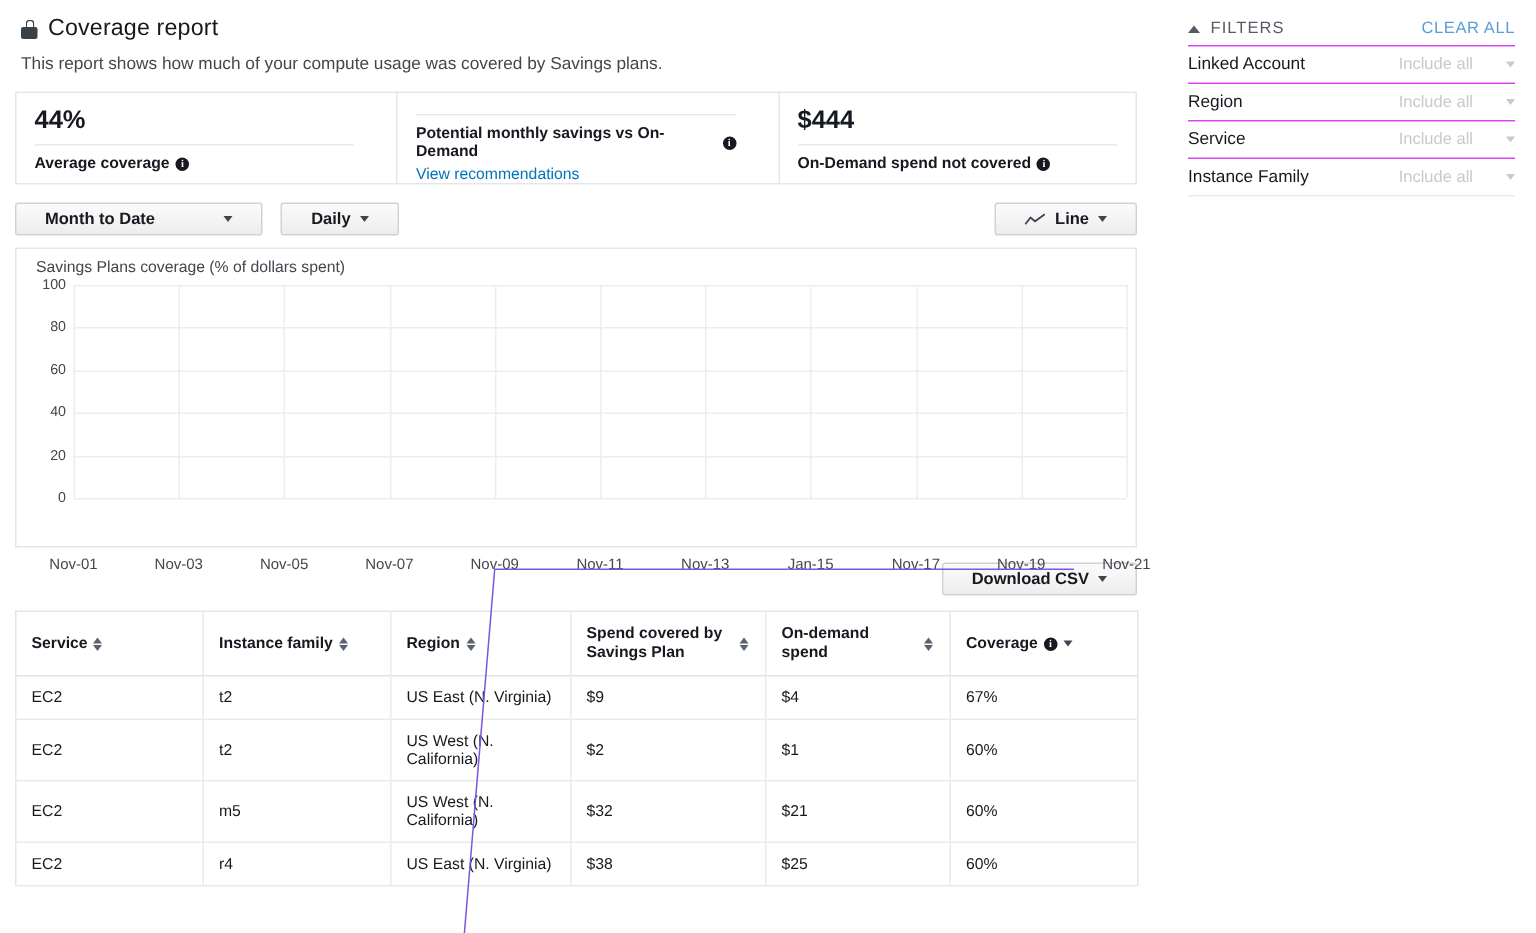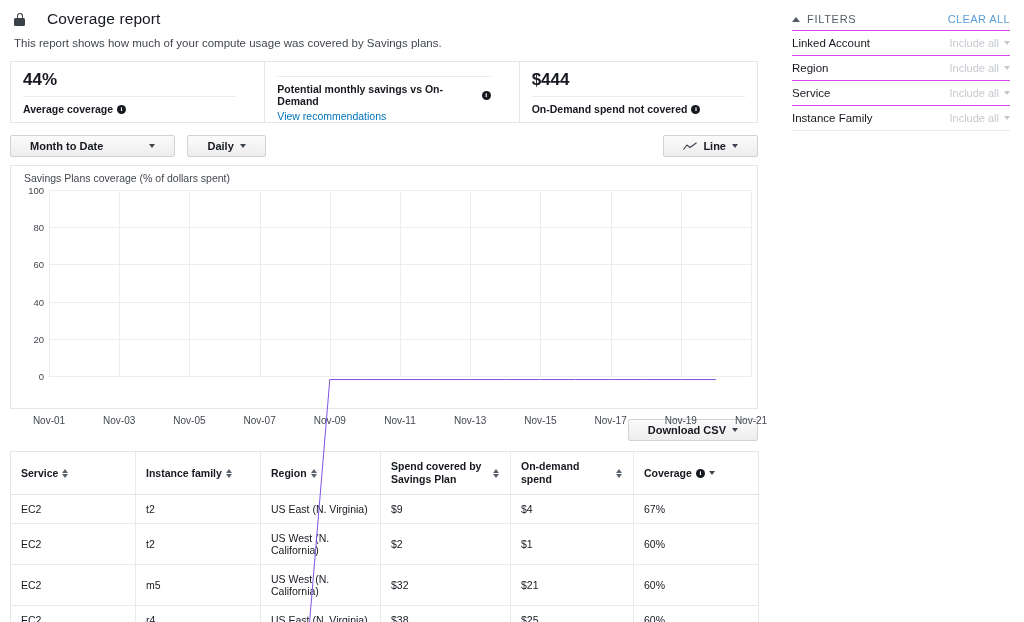"Coverage report" .page-title-row { gap: 22px -> 7px }
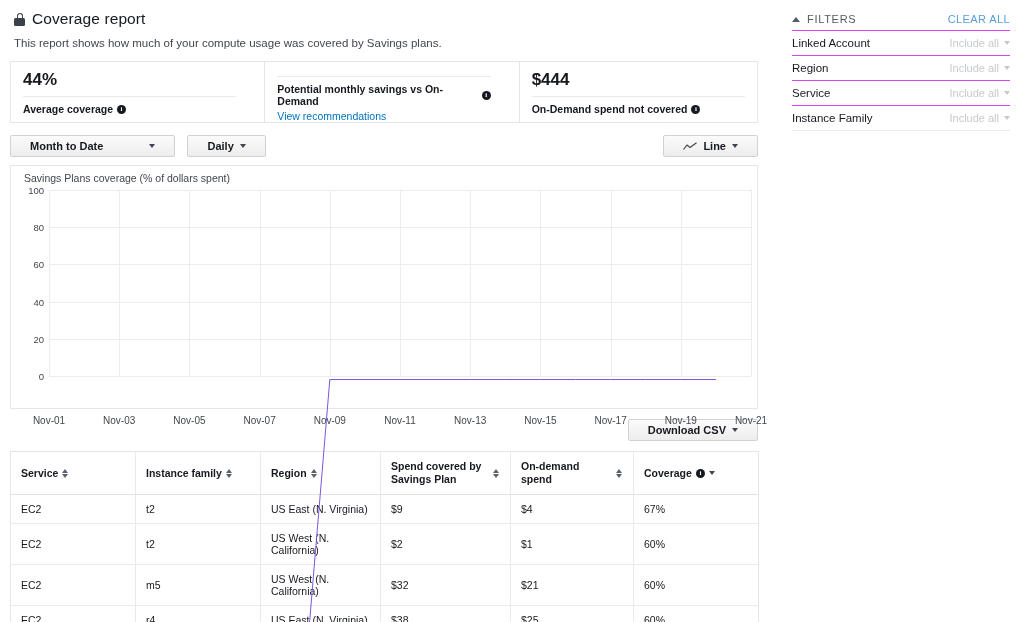"Include all" .filter-row .value { gap: 5px -> 22px }
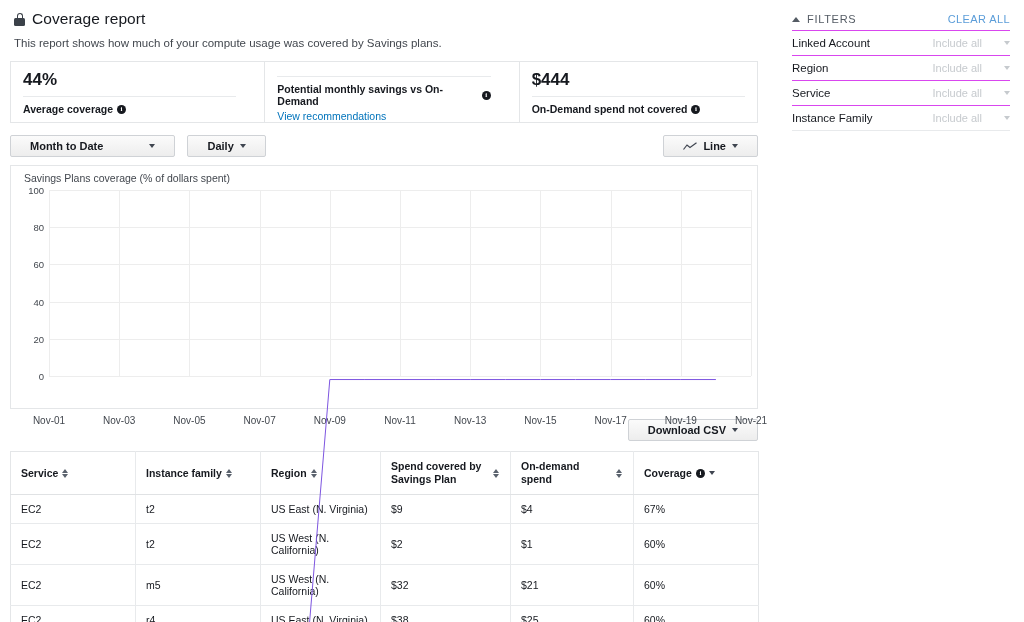"Savings Plans coverage (% of" .chart-panel { height: 244px -> 200px }
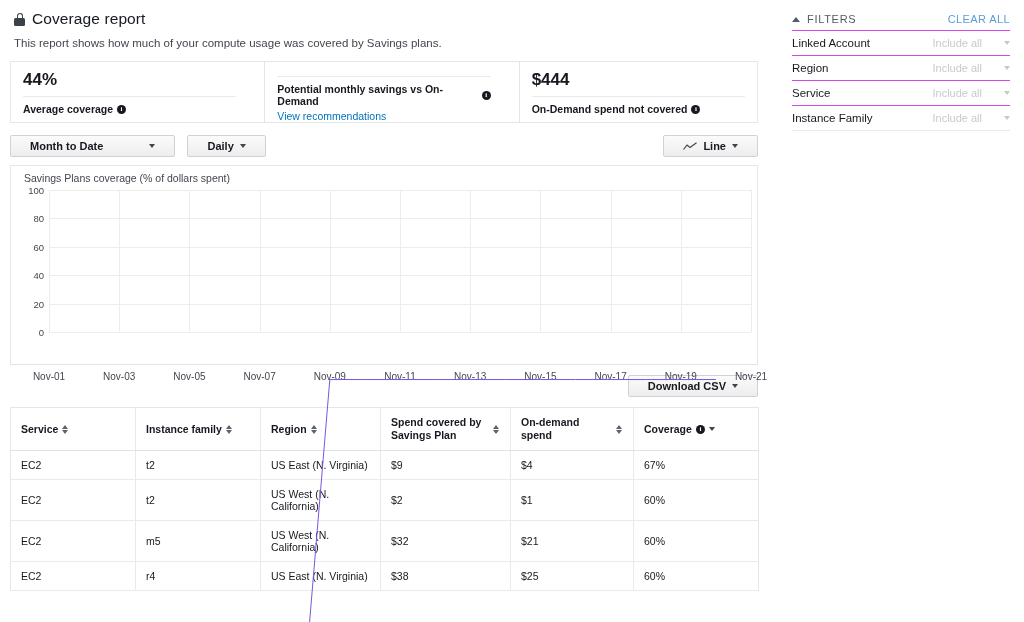"Nov-15" div.xtick { text: Nov-15 -> Jan-15 }
